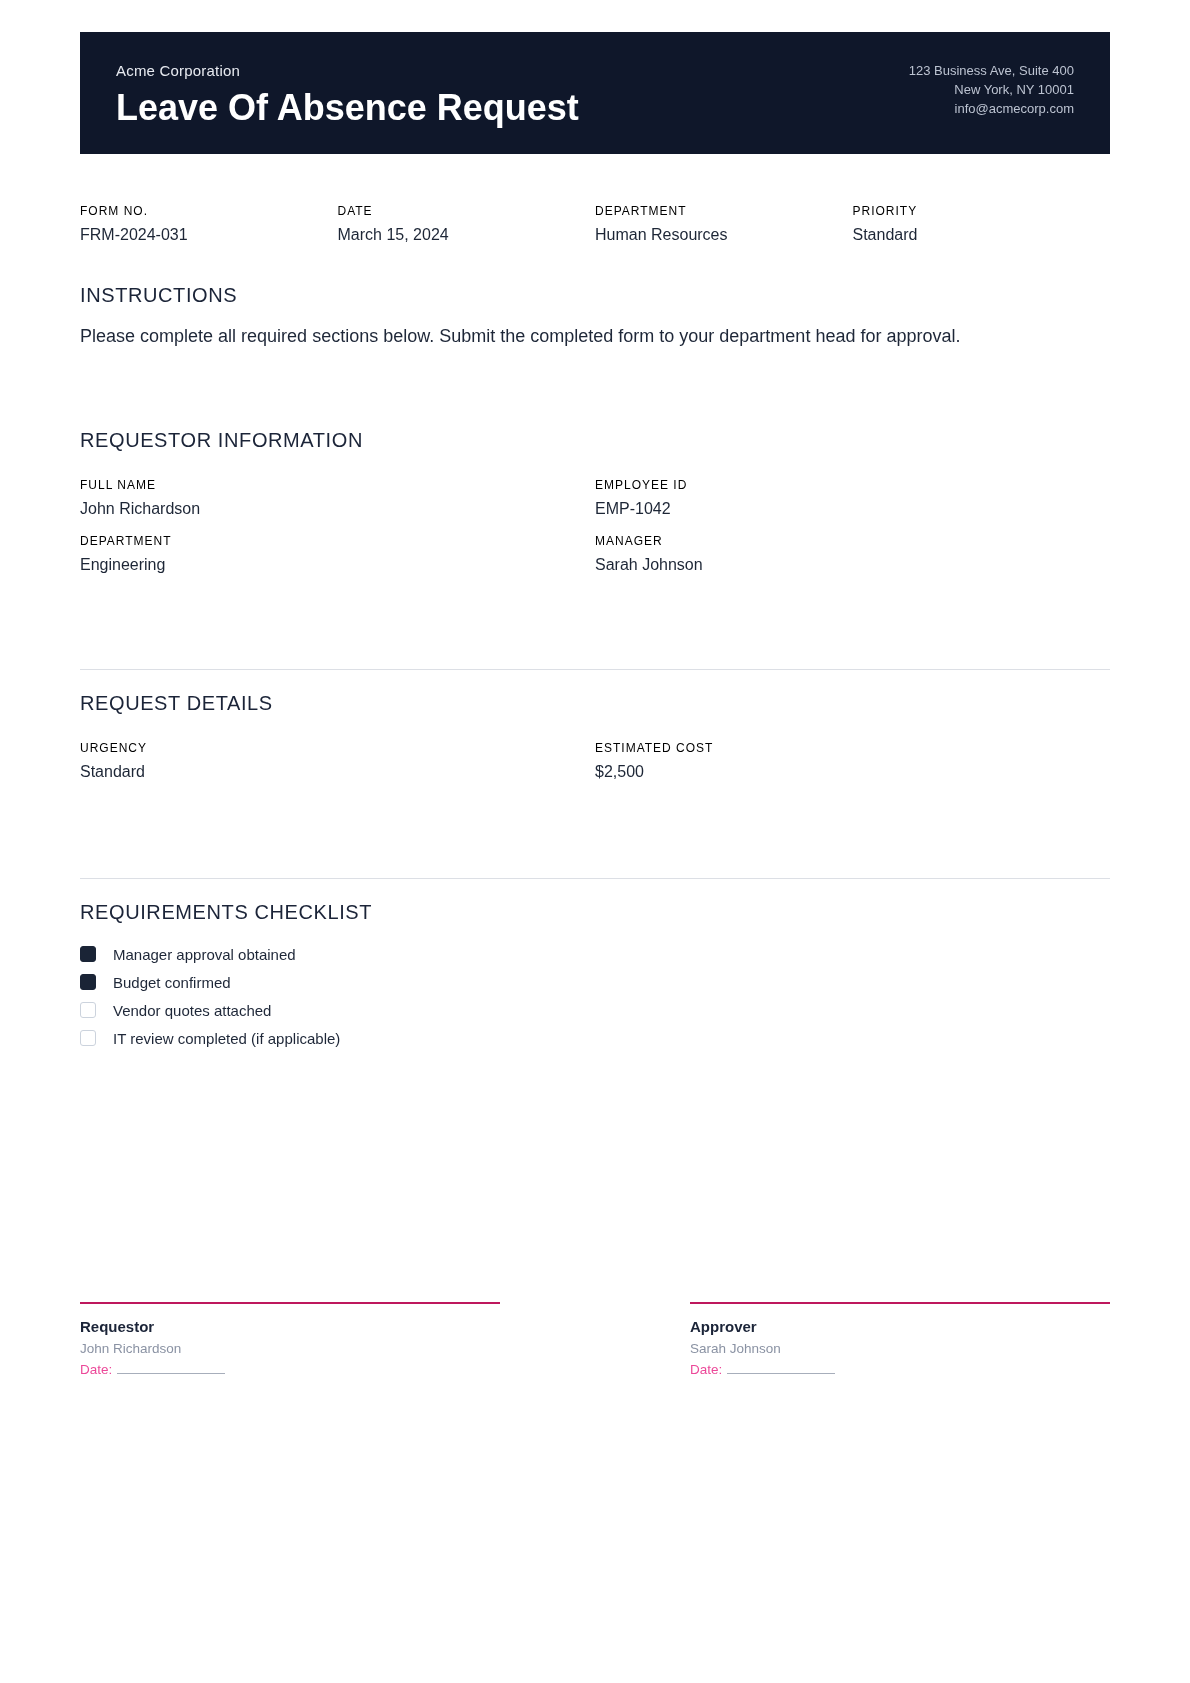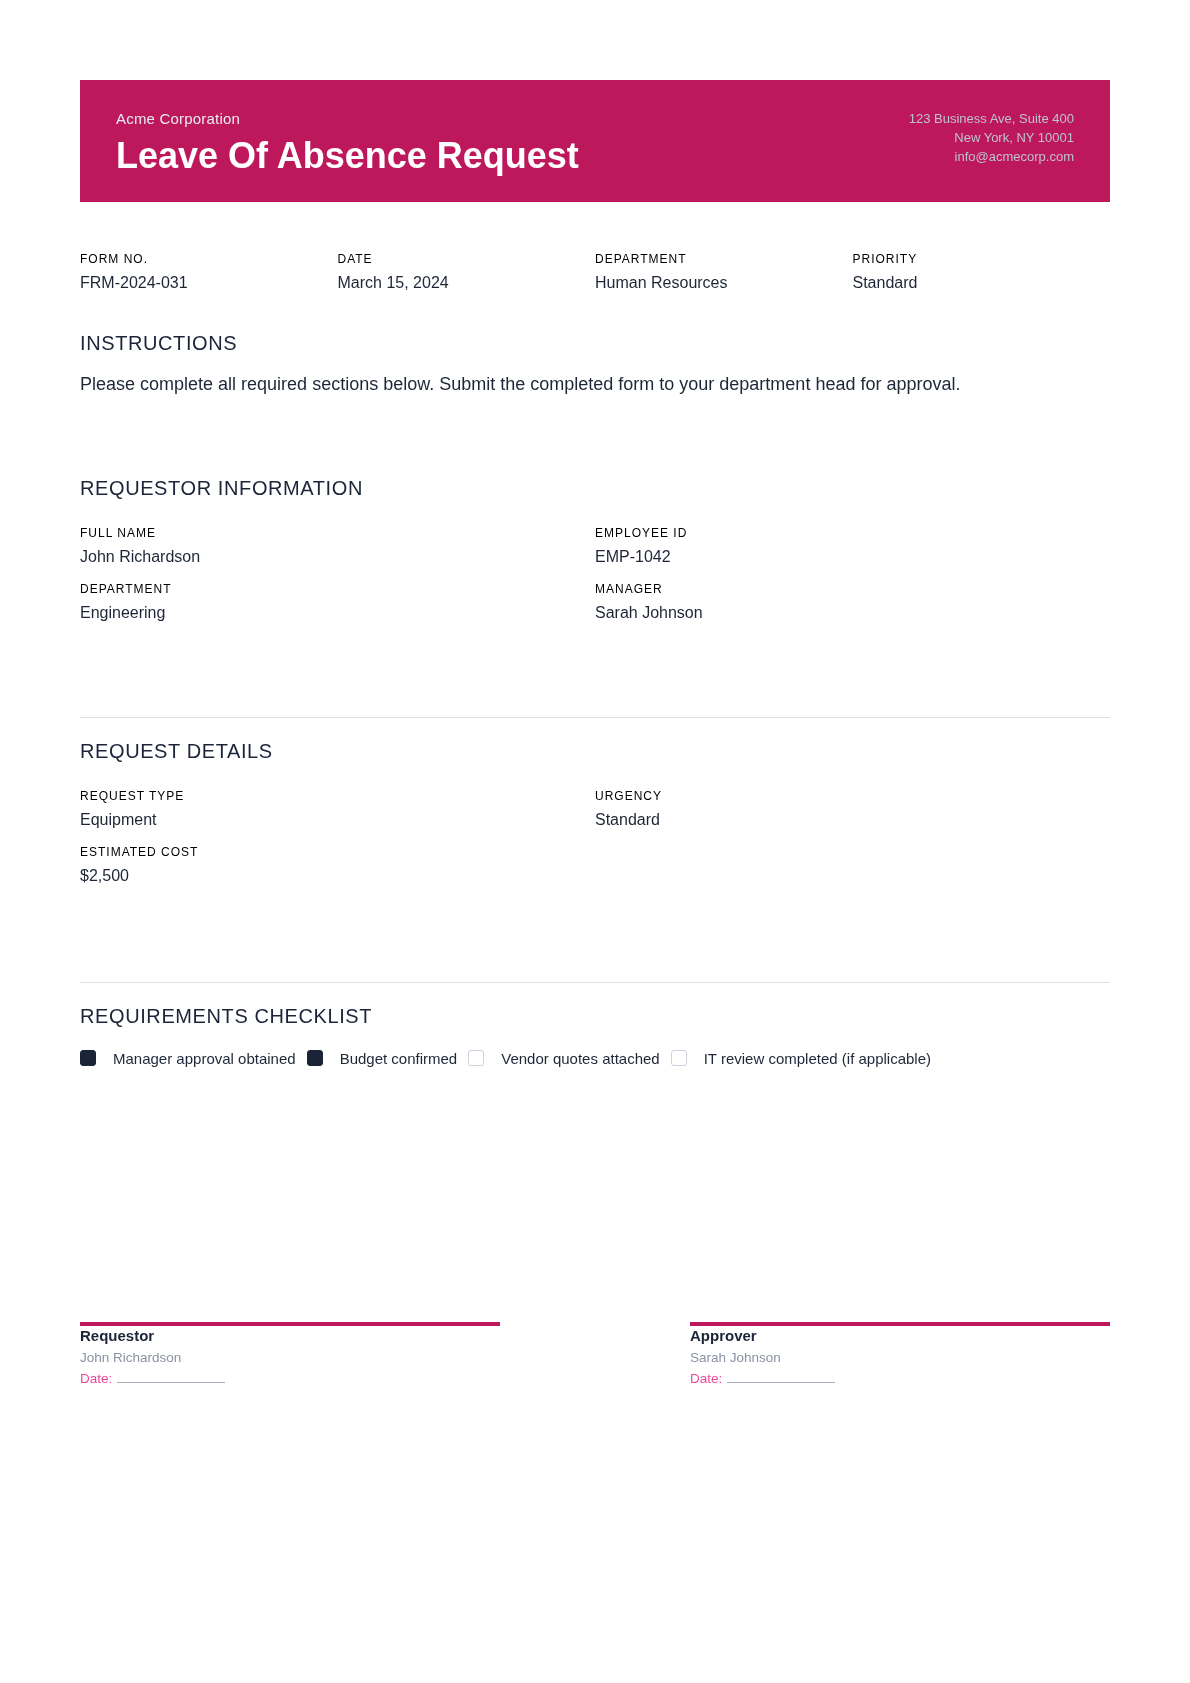"Acme Corporation" .doc-header { background: #be185d -> #0f172a; margin-top: 80px -> 32px }
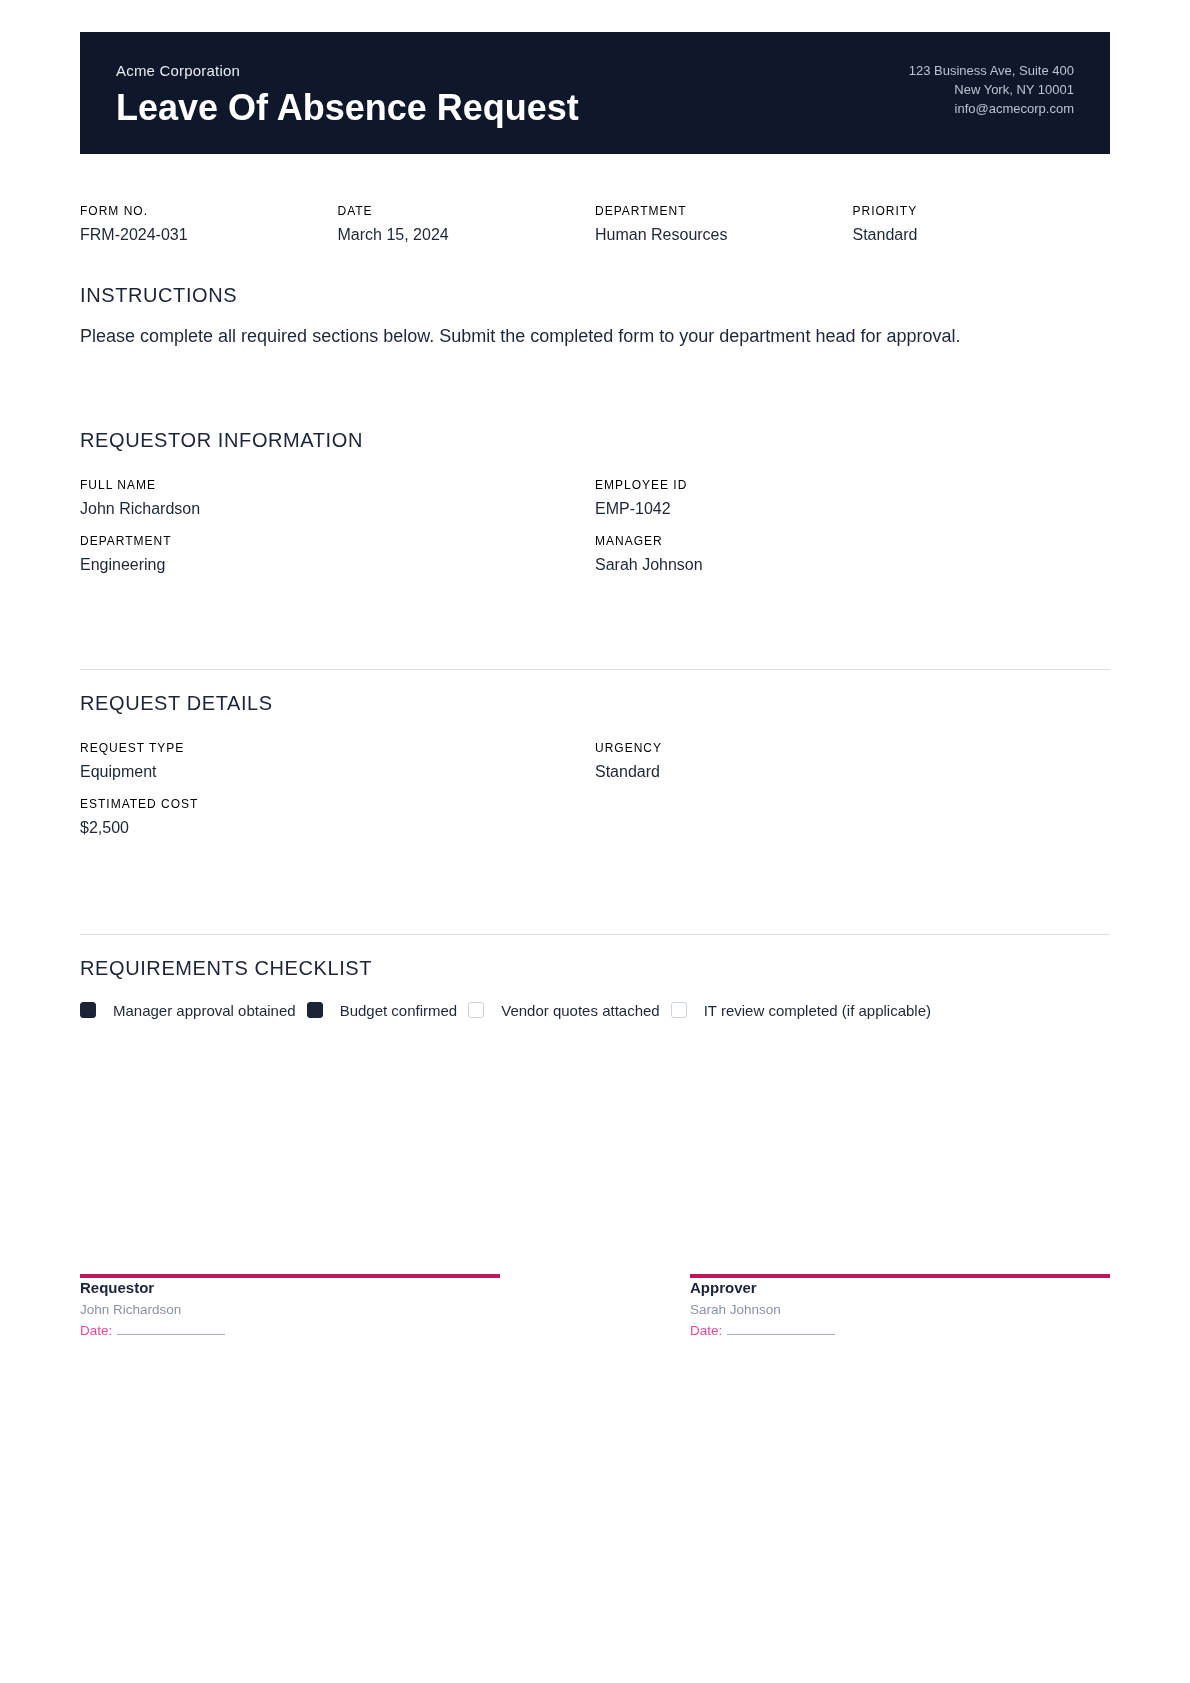"REQUEST TYPE" div.field { html: <div> <div>REQUEST TYPE</div> <div>Equipment</div> </div> -> none }
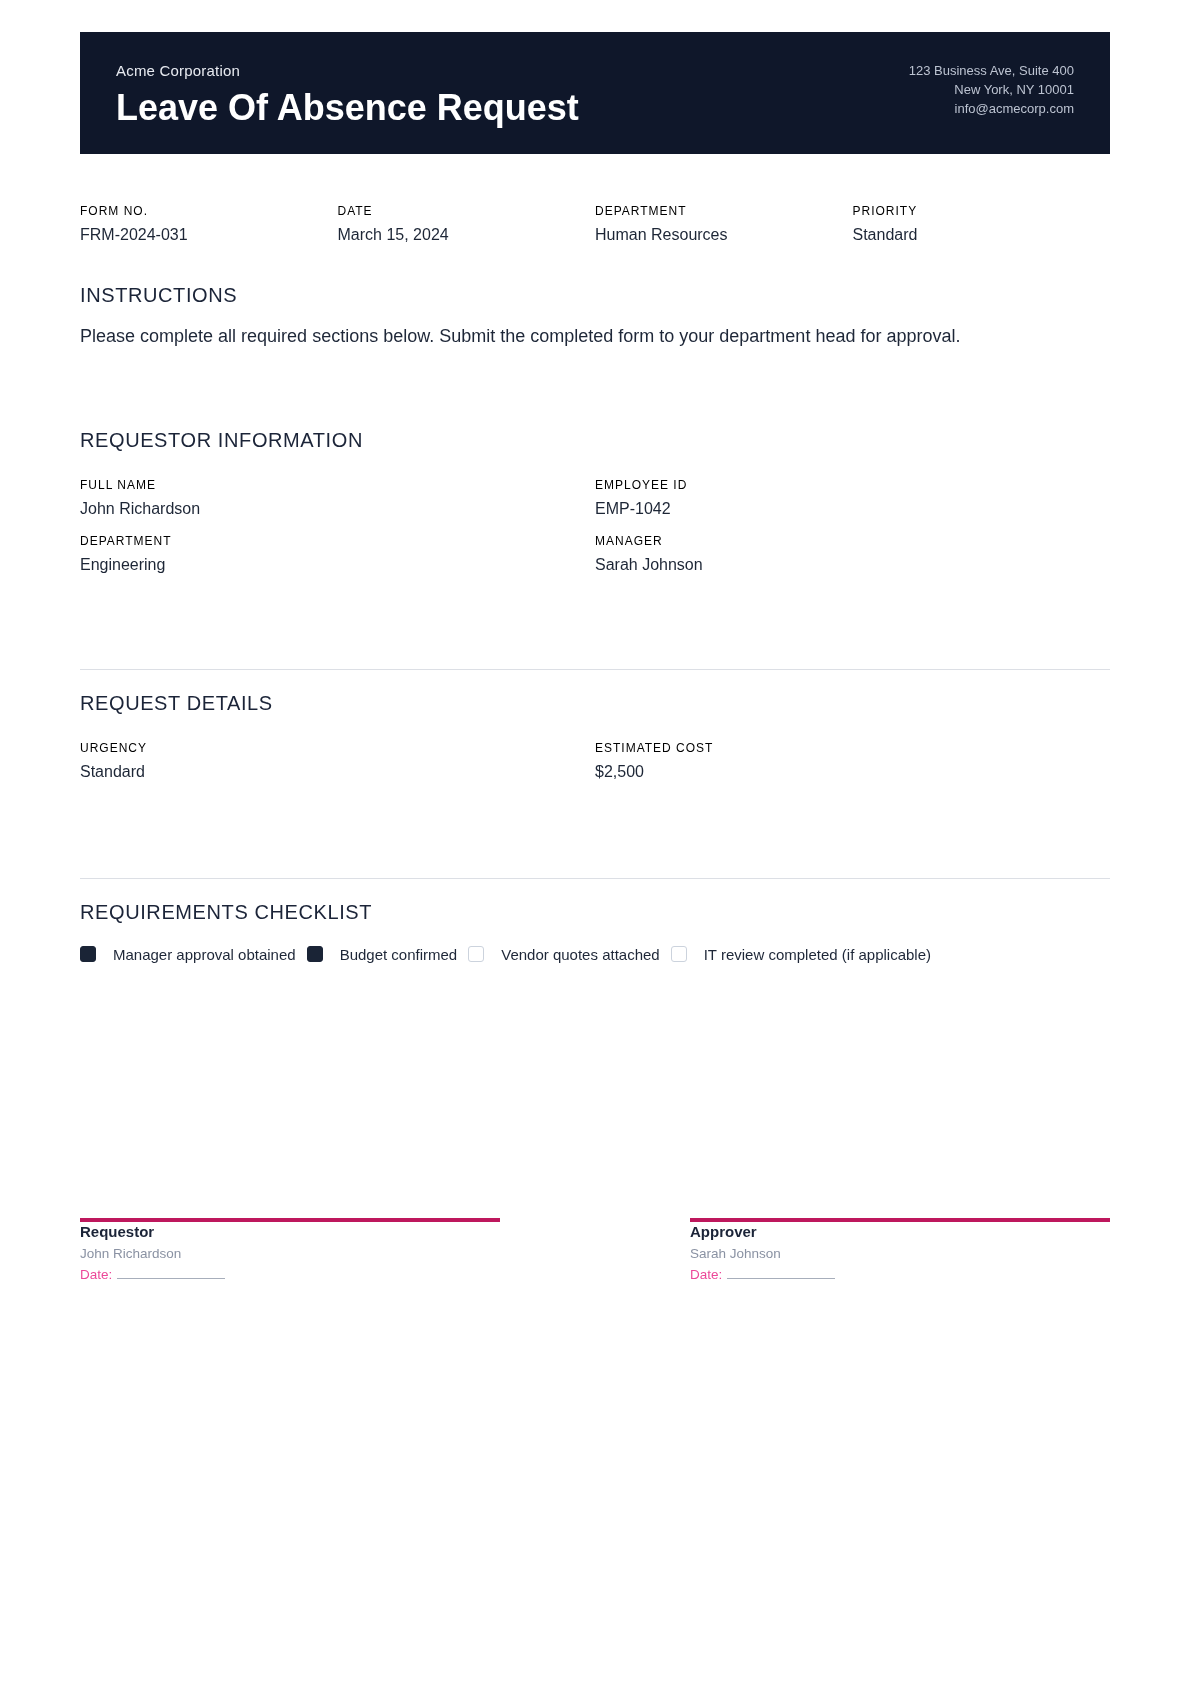"Manager approval obtained" .checklist { flex-direction: row -> column }
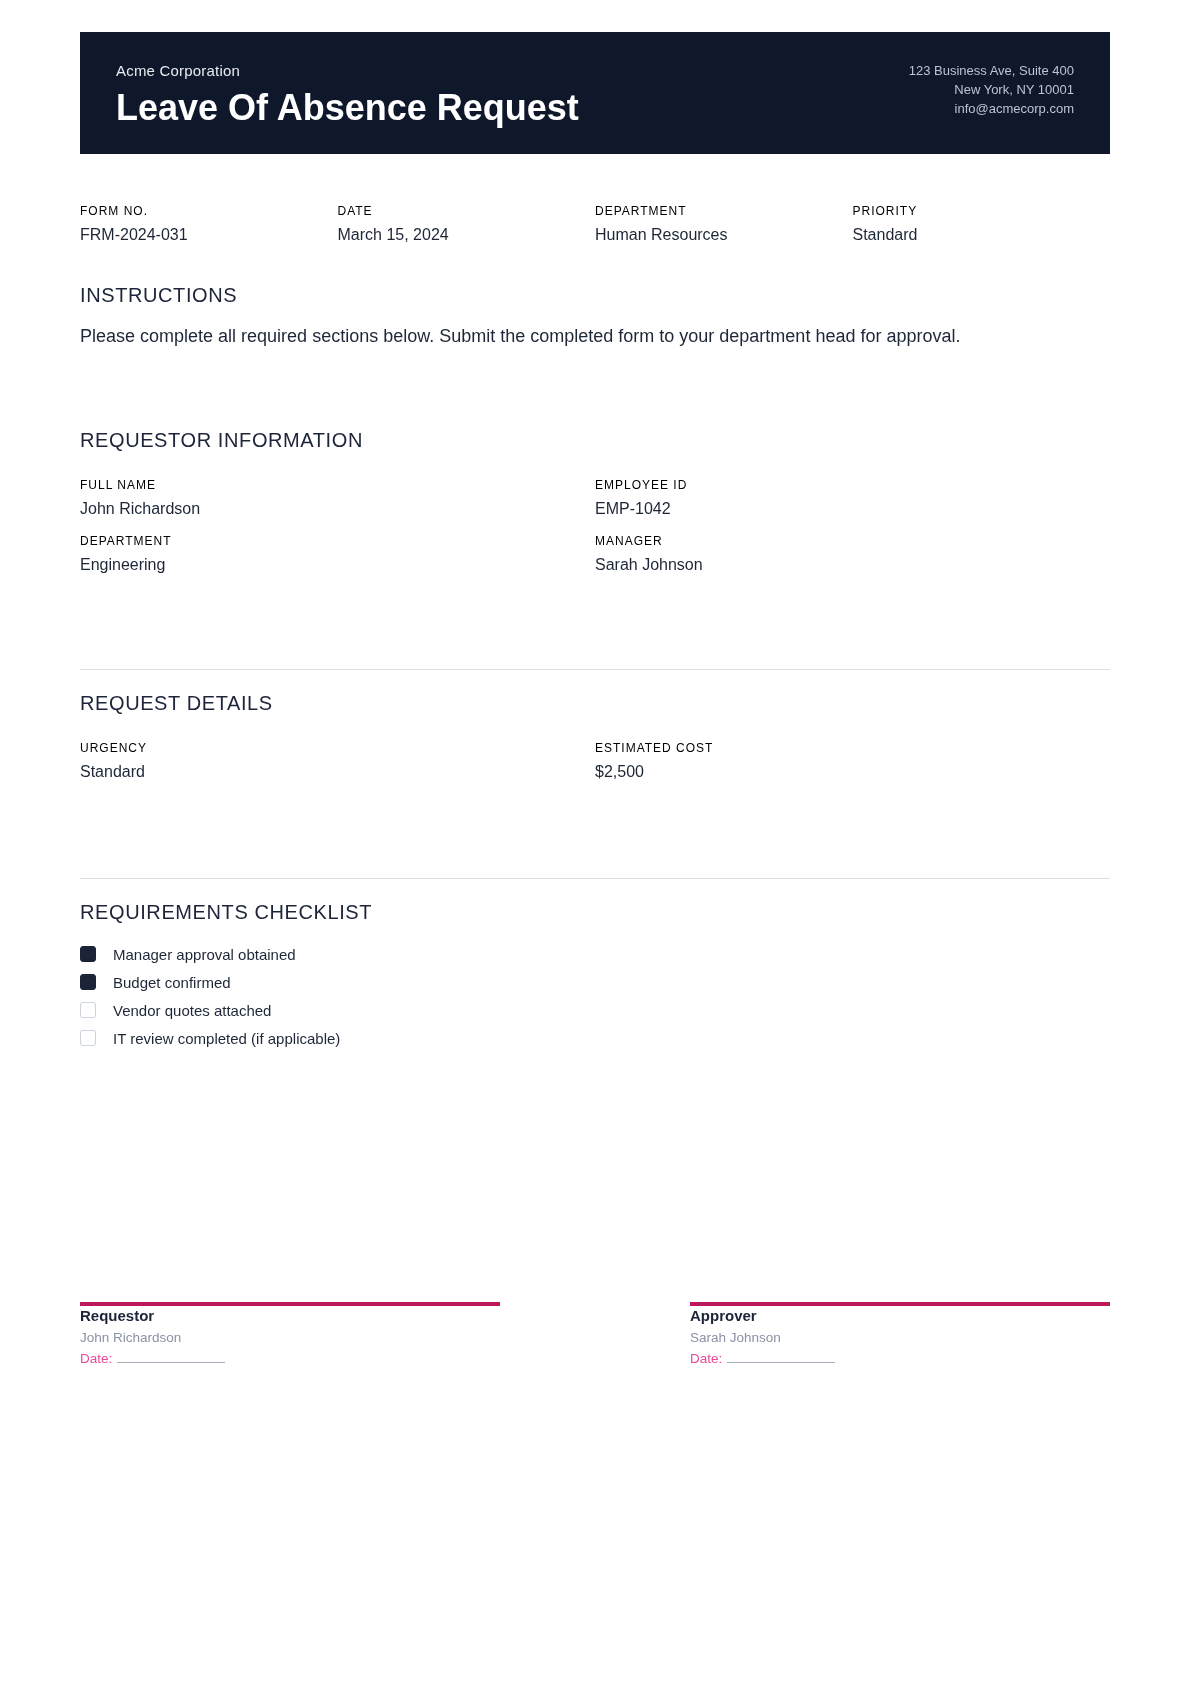"Requestor" .sig-block { border-top: 4px solid #be185d -> 2px solid #be185d; padding-top: 1px -> 14px }
